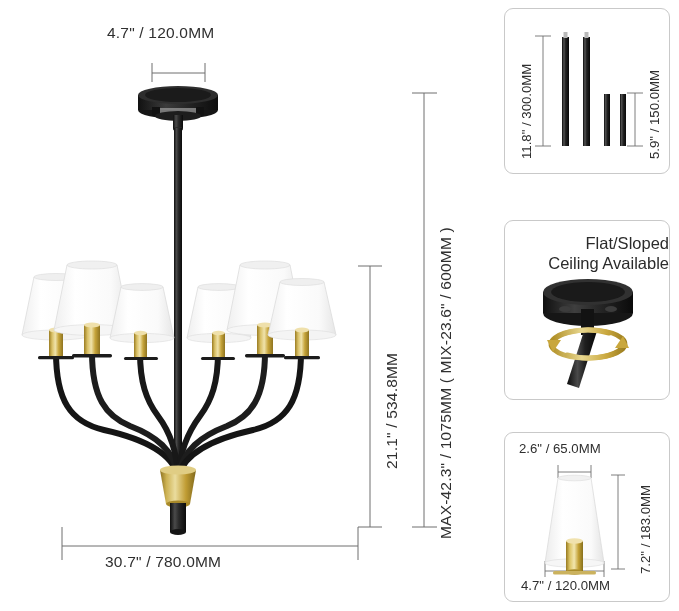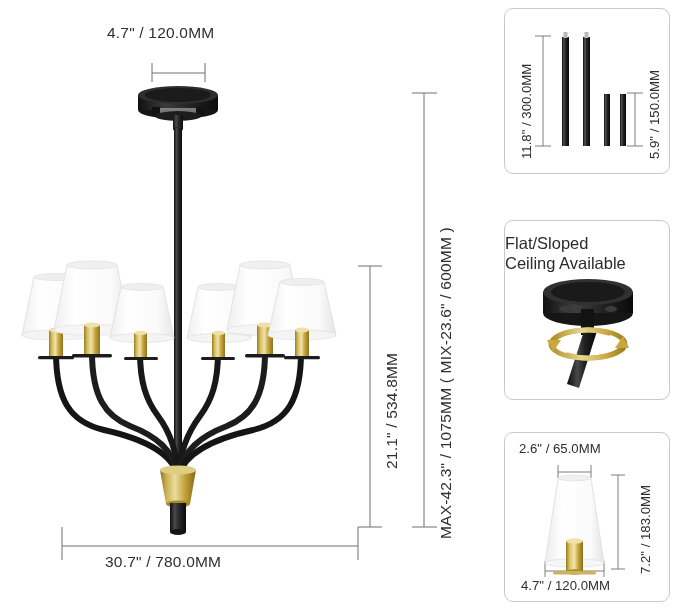"Flat/Sloped" .panel-title { text-align: left -> right }
